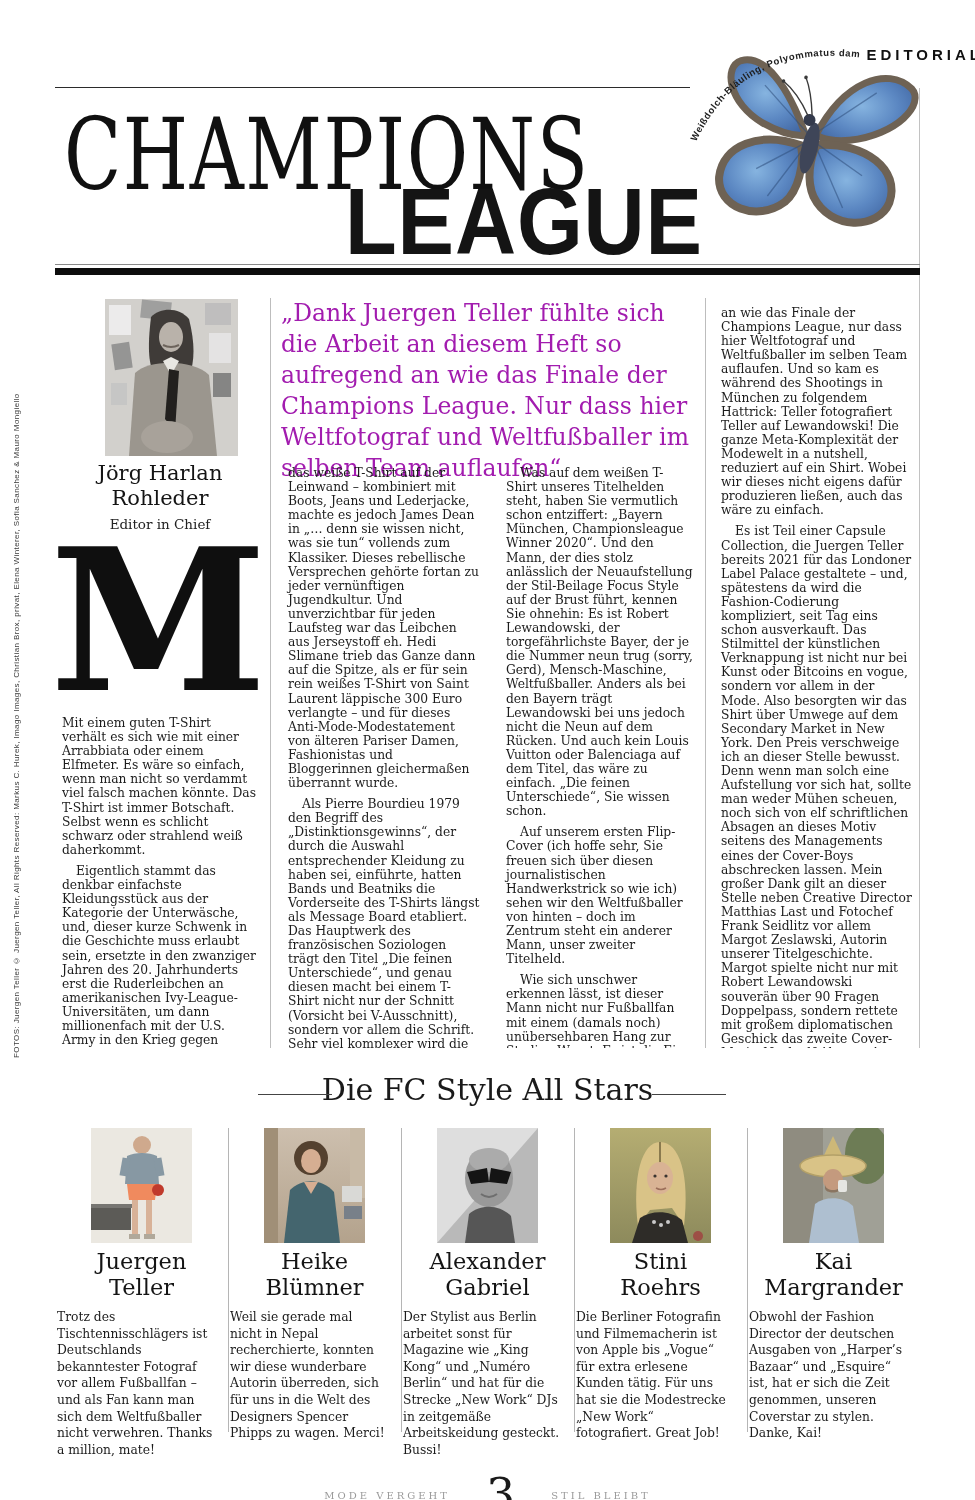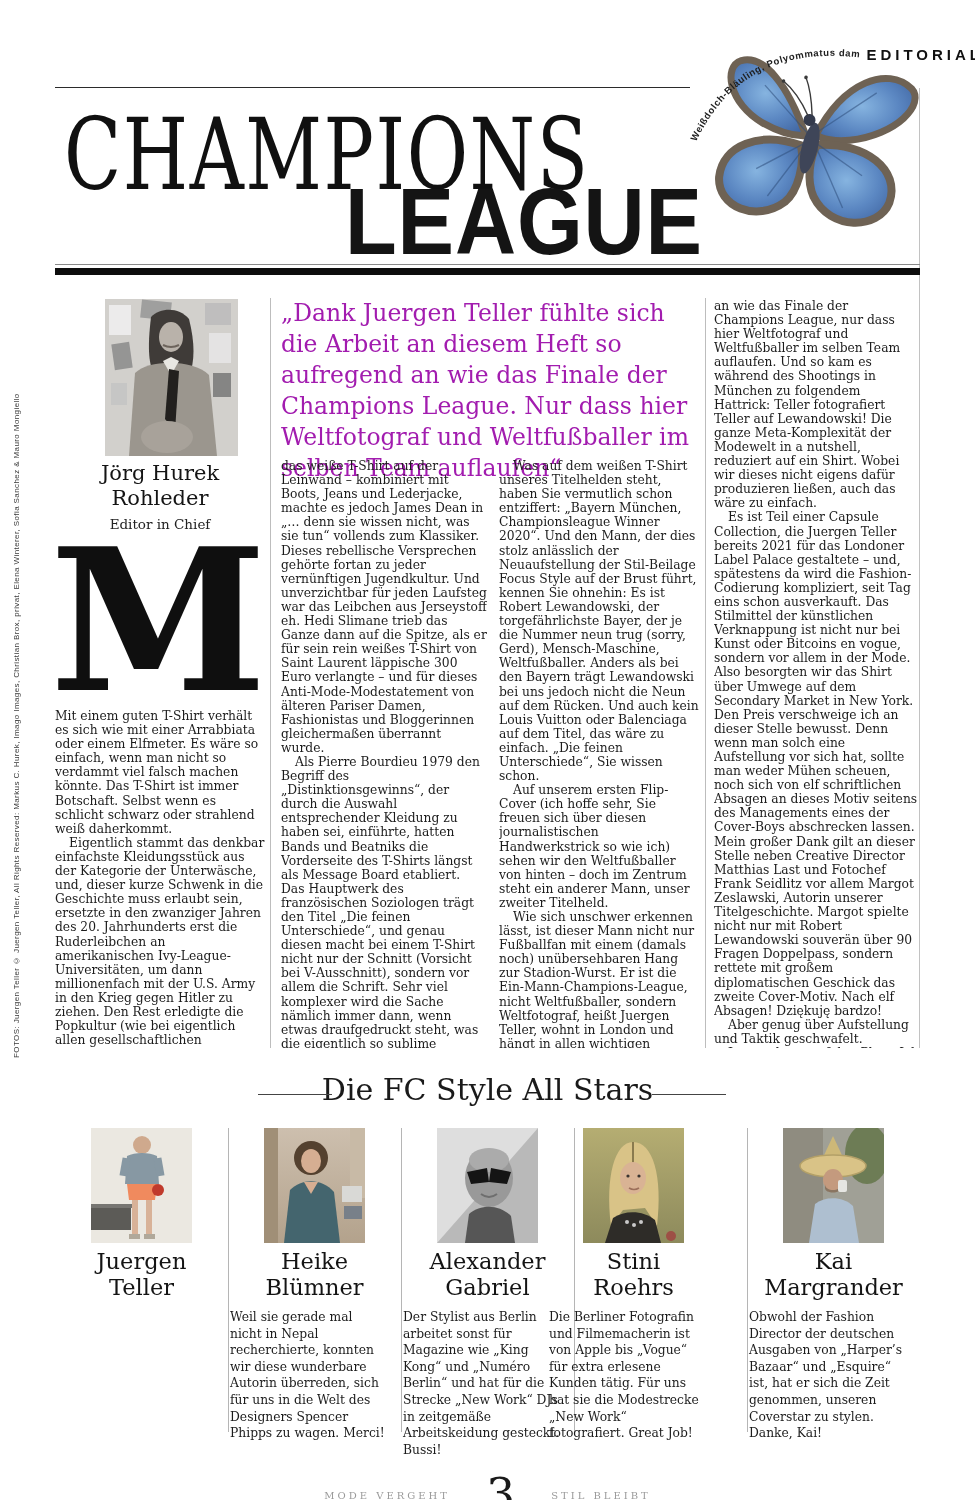"an wie das Finale der" .bodycol p { margin: 0 -> 7px }
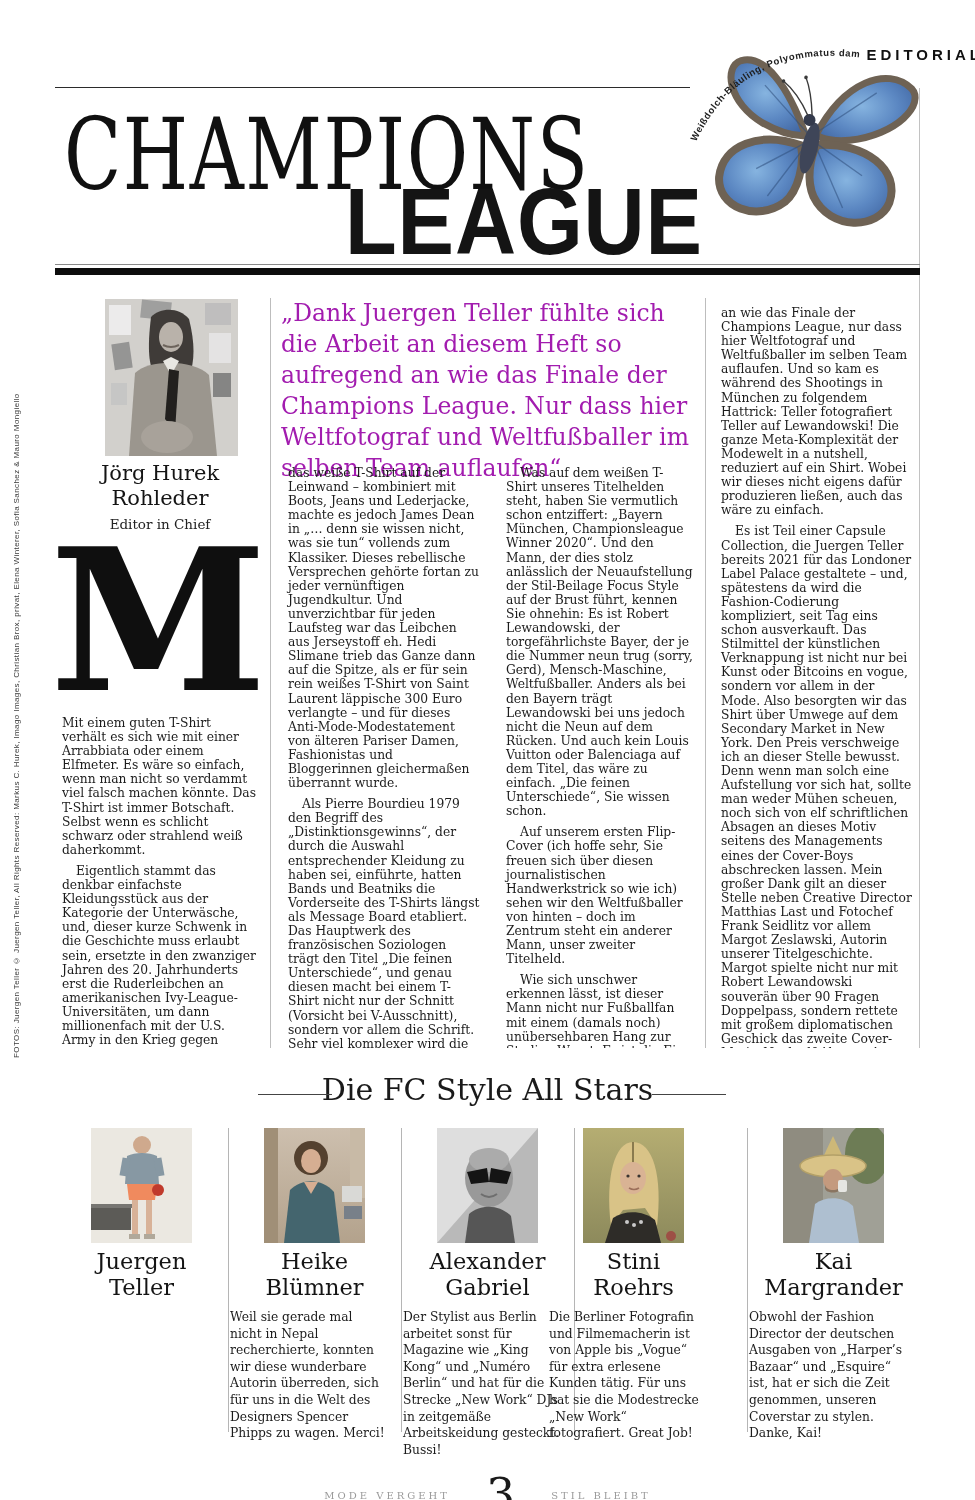"Jörg Hurek" div { text: Hurek -> Harlan }
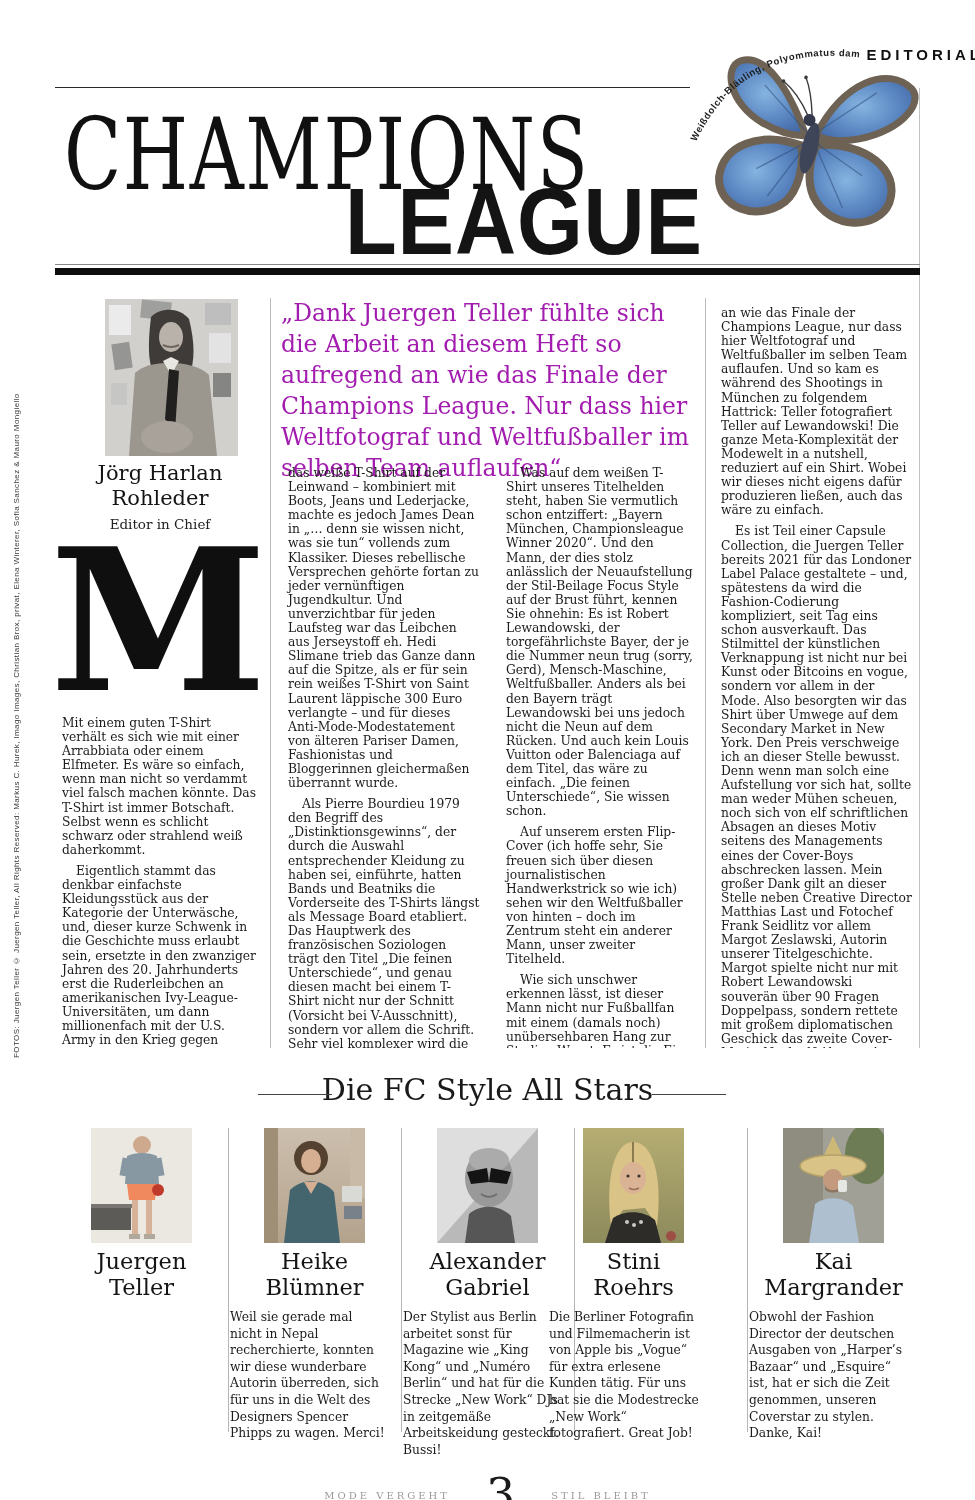"Stini" div.abs { left: 547px -> 574px }
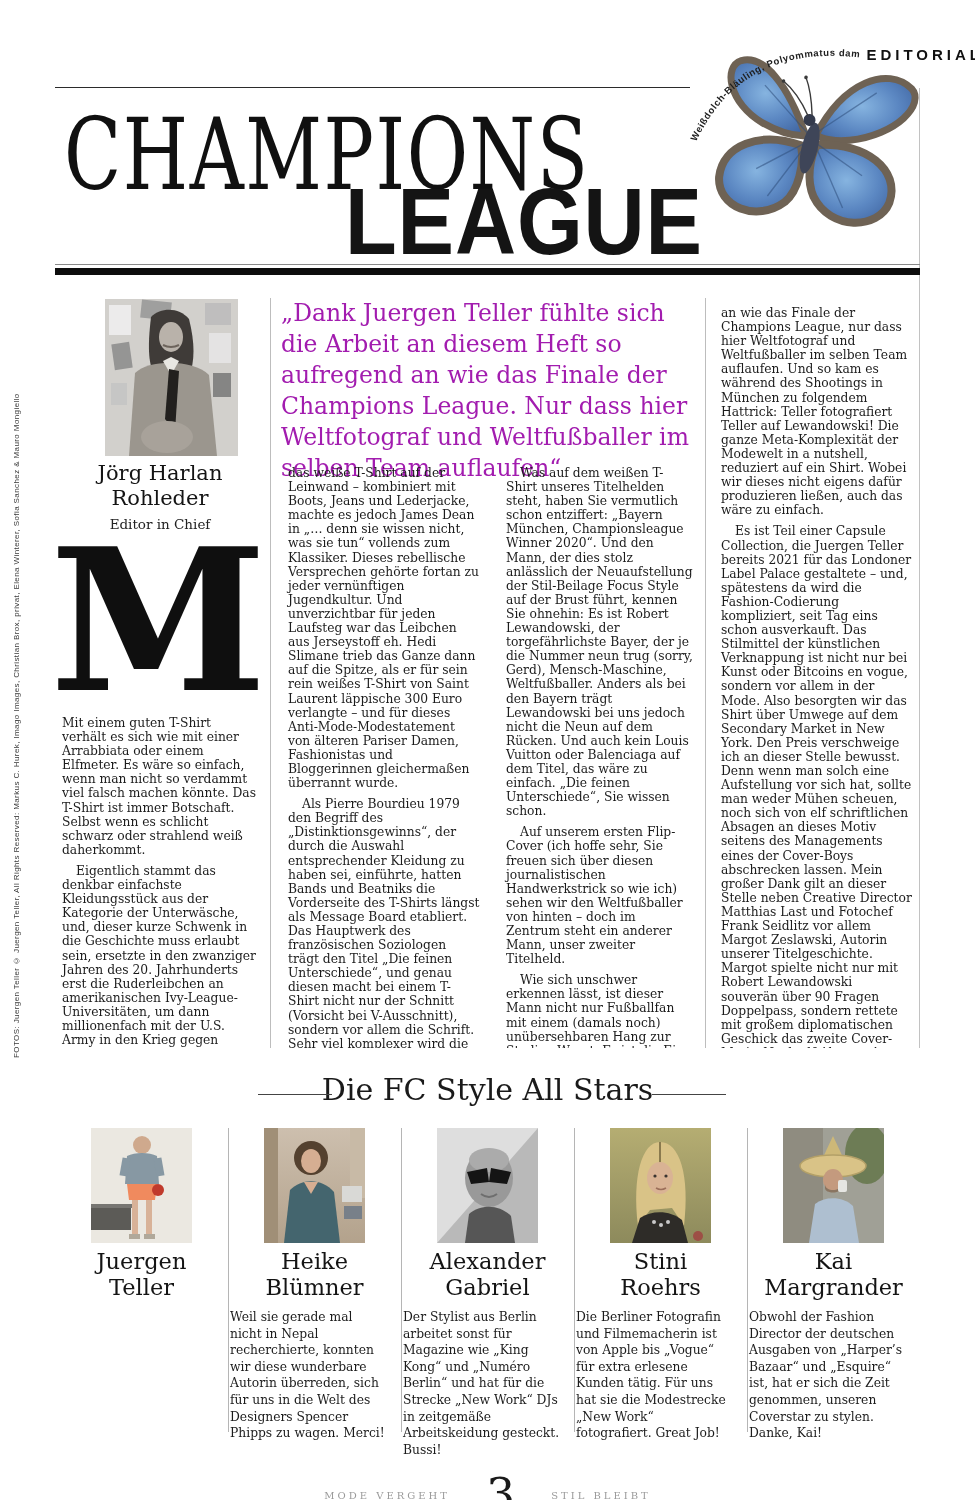"Trotz des Tischtennisschlägers ist" p.star-cap { html: none -> <p>Trotz des Tischtennisschlägers ist Deutschlands bekanntester Fotograf vor allem Fußballfan – und als Fan kann man sich dem Weltfußballer nicht verwehren. Thanks a million, mate!</p> }
